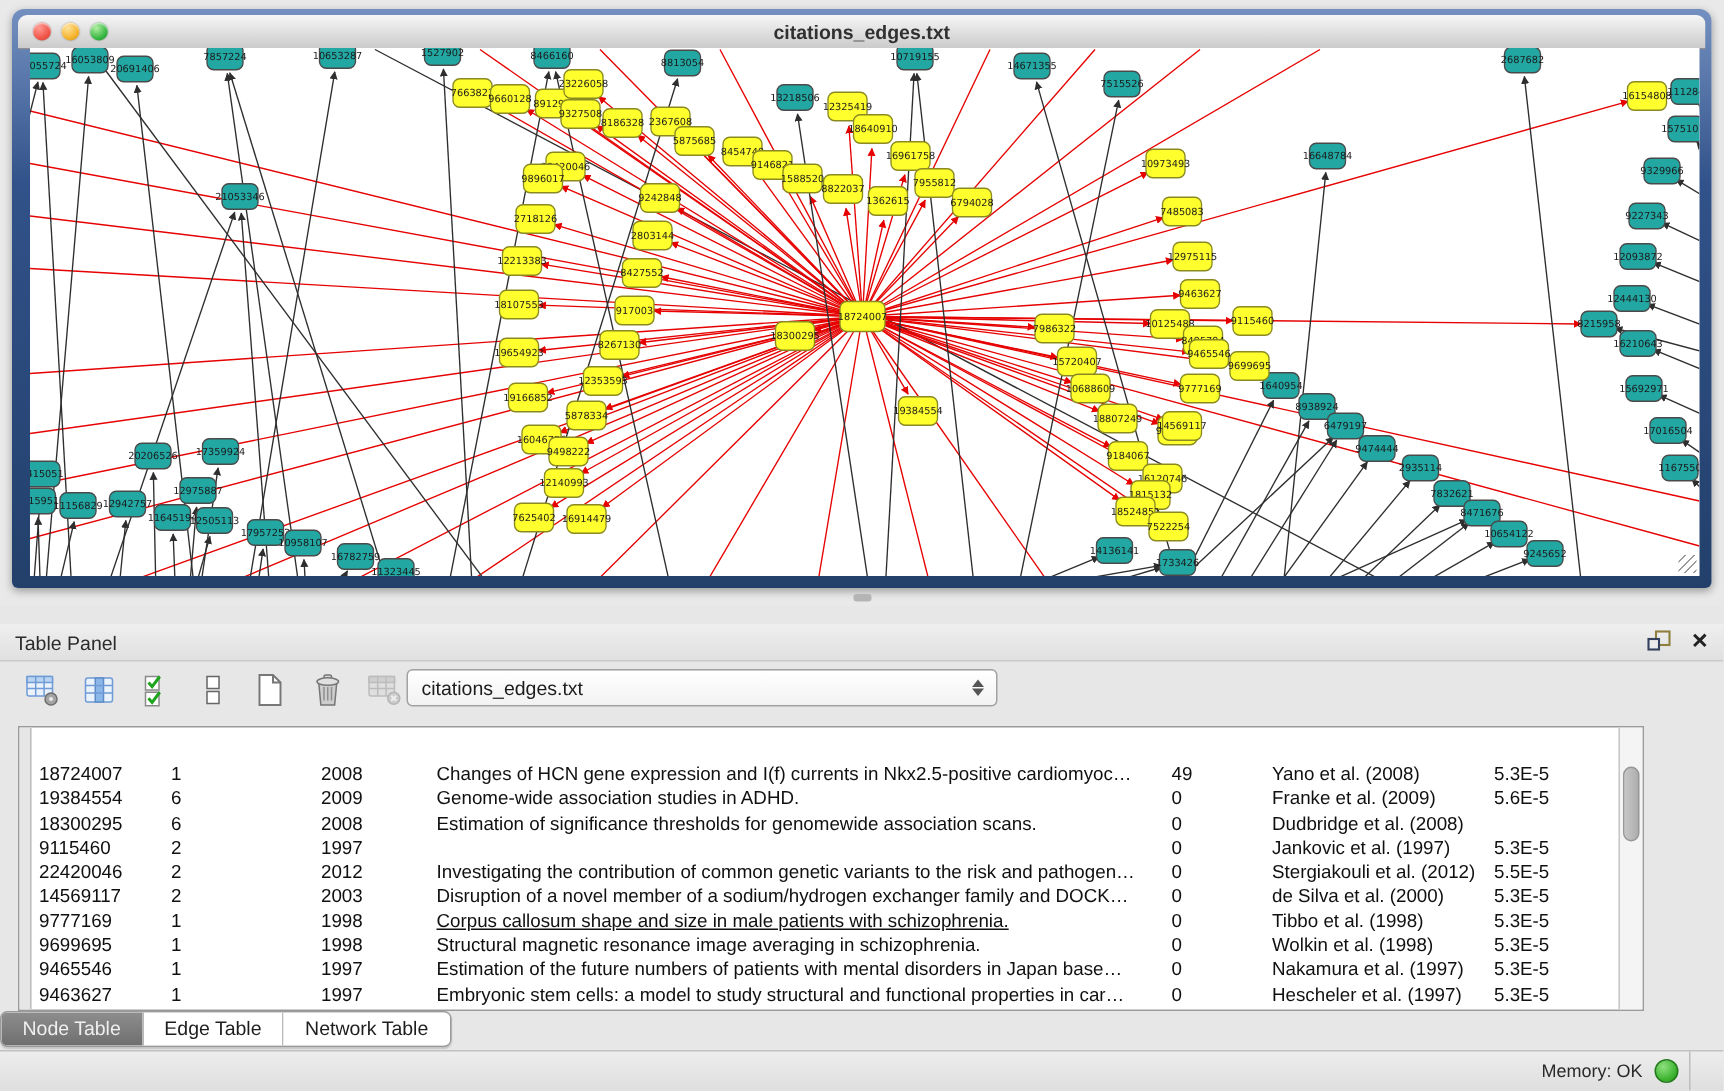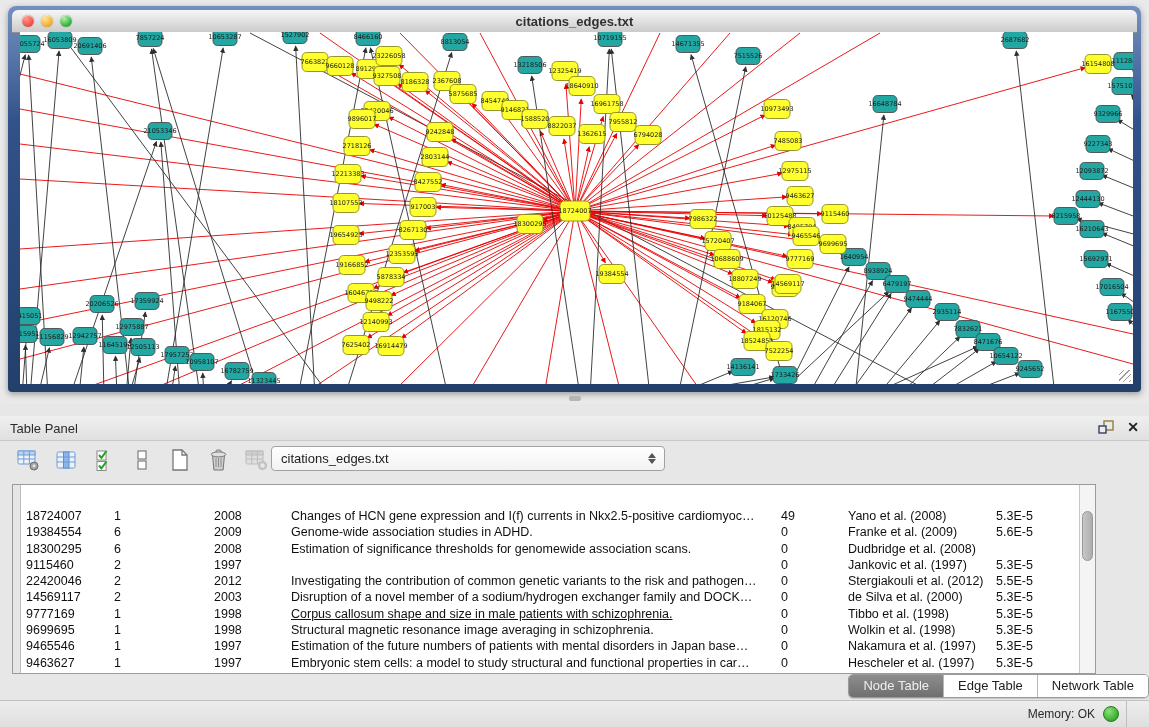"Node Table" .tp-tabs { justify-content: flex-end -> flex-start }
